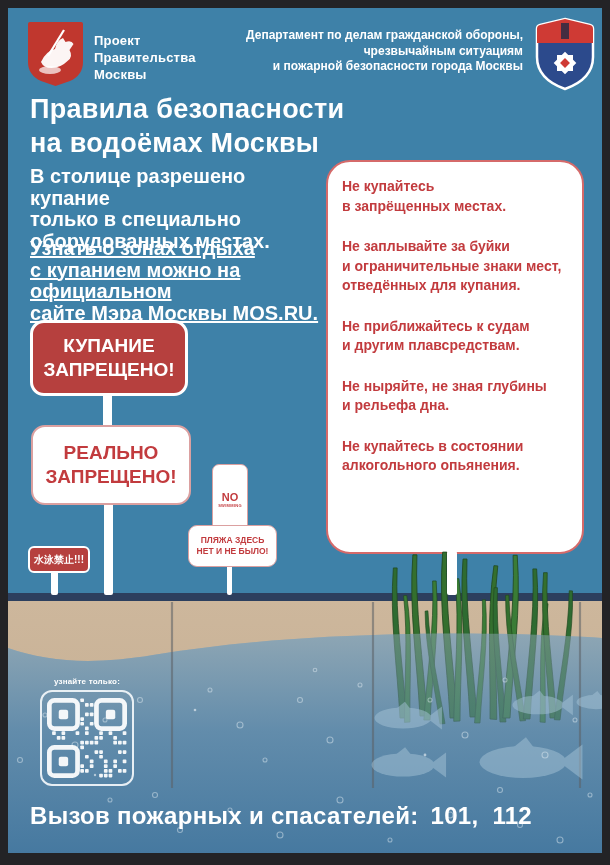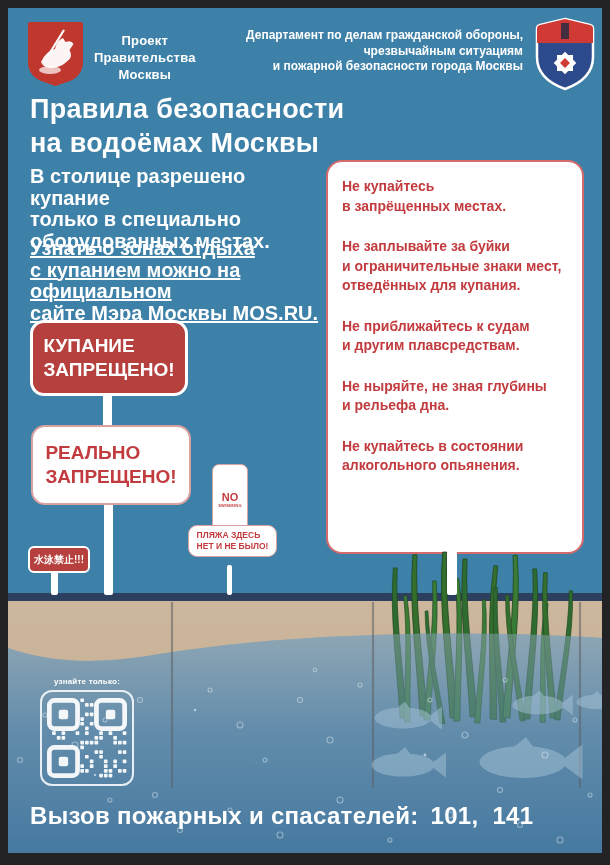"Проект" #left-text { text-align: center -> none }
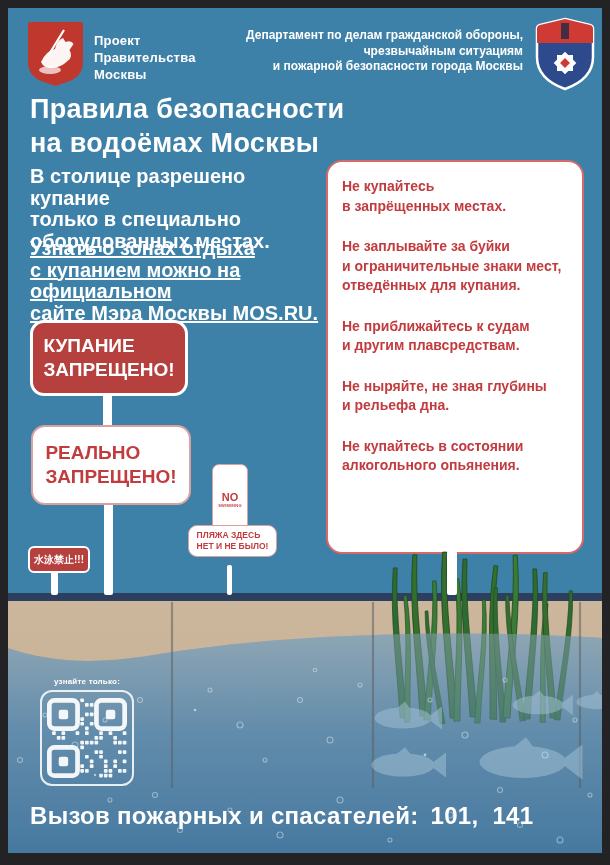"Не купайтесь" #rules-card { border-radius: 16px -> 24px }
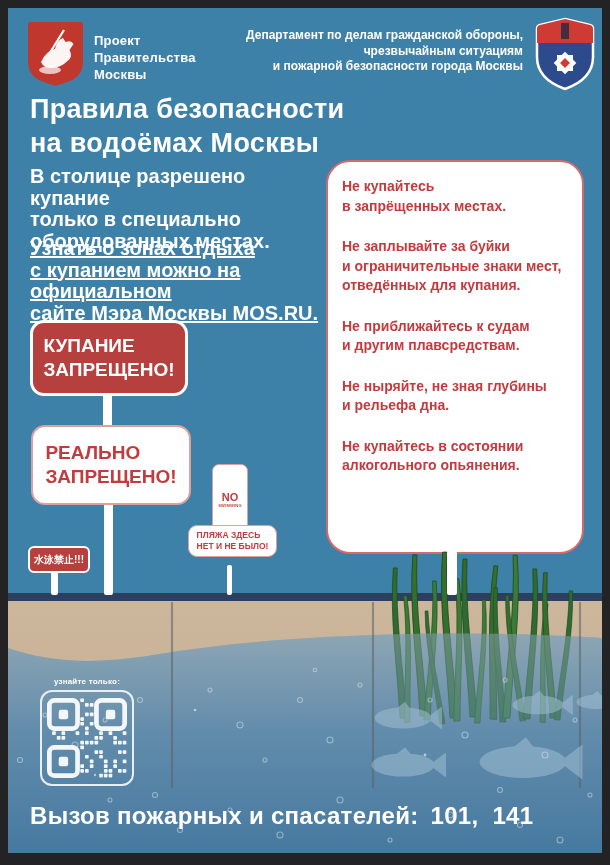"КУПАНИЕ" .sign { text-align: none -> center }
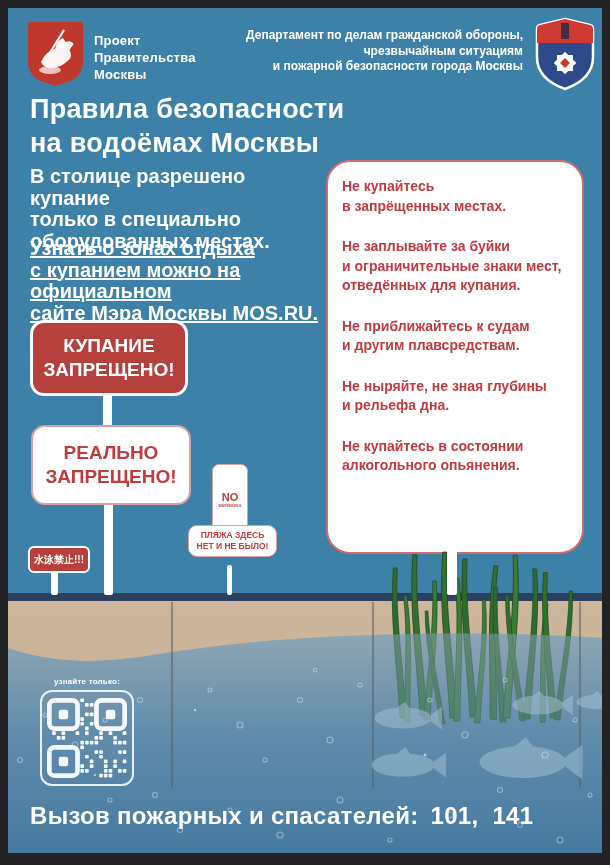"ПЛЯЖА ЗДЕСЬ" #sign-no-beach { height: 32px -> 42px }
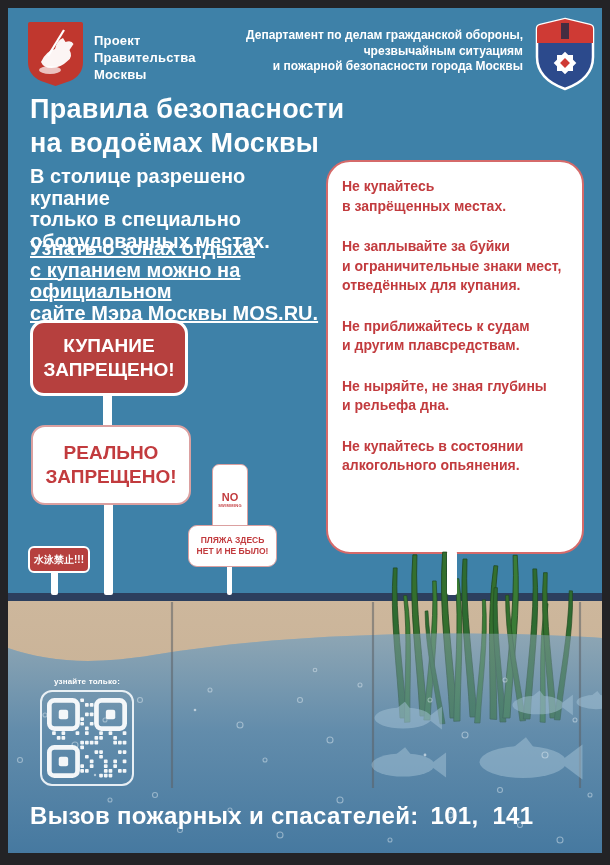"101, 141" span.nums { text: 141 -> 112 }
